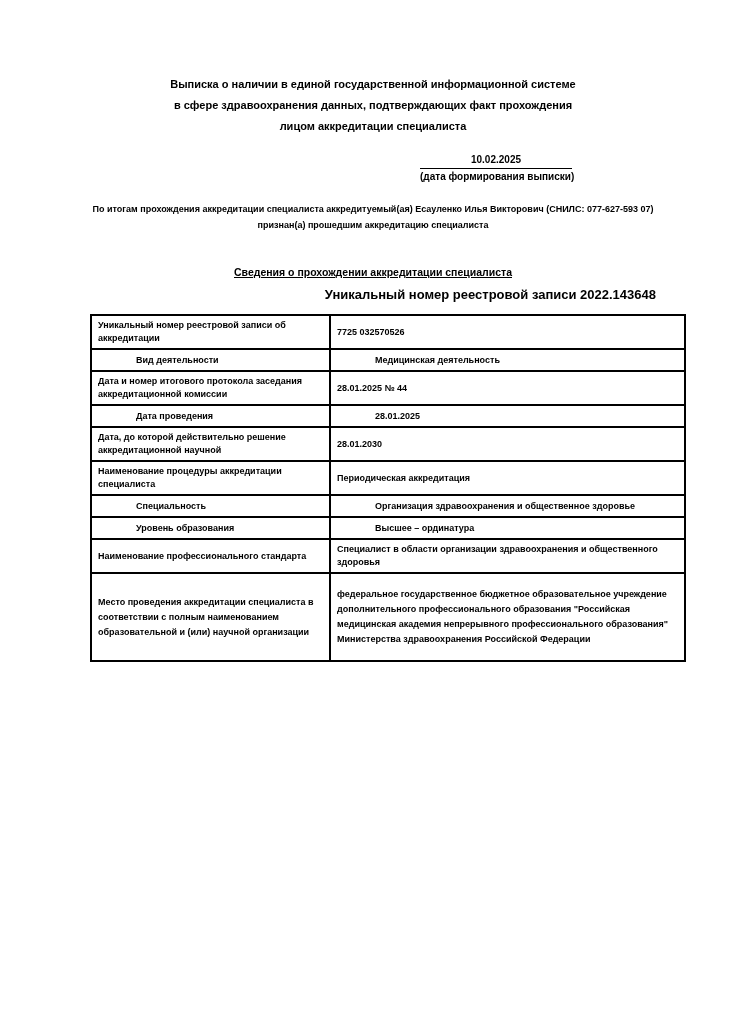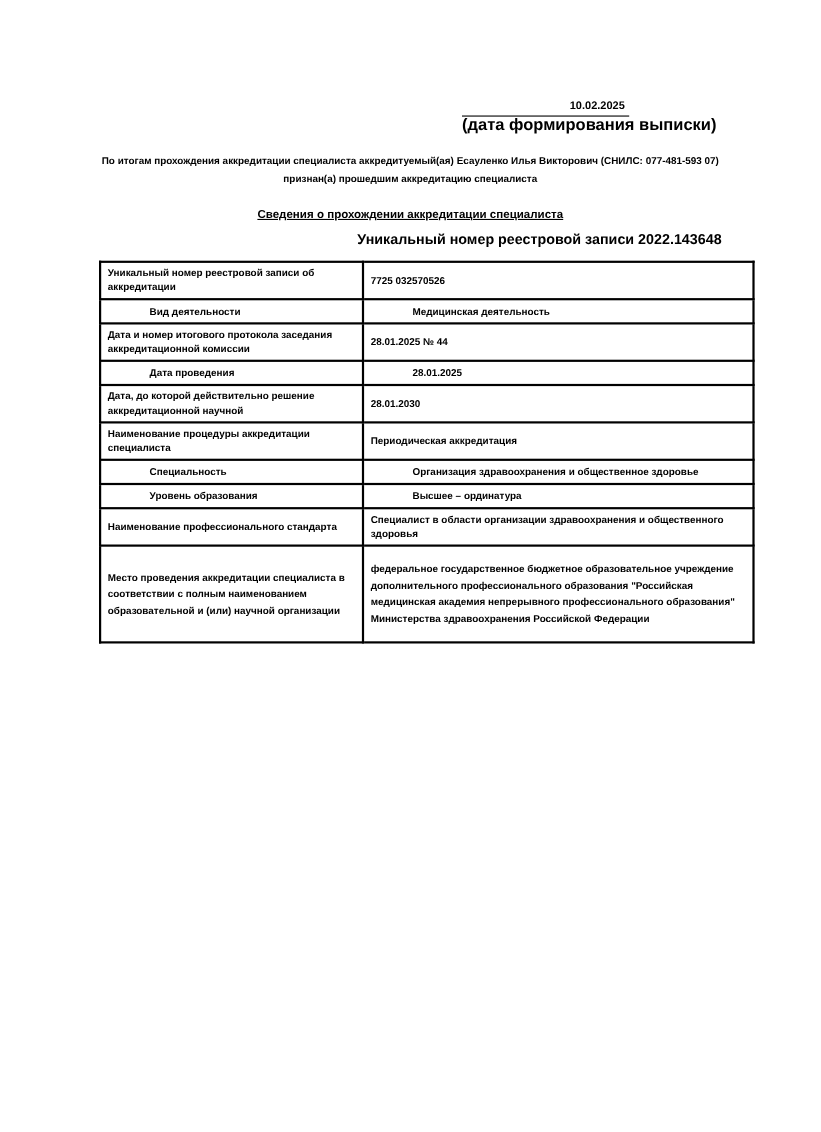"Выписка о наличии в единой" div.doc-title { html: none -> <div>Выписка о наличии в единой государственной информационной системе в сфере здравоохранения данных, подтверждающих факт прохождения лицом аккредитации специалиста</div> }
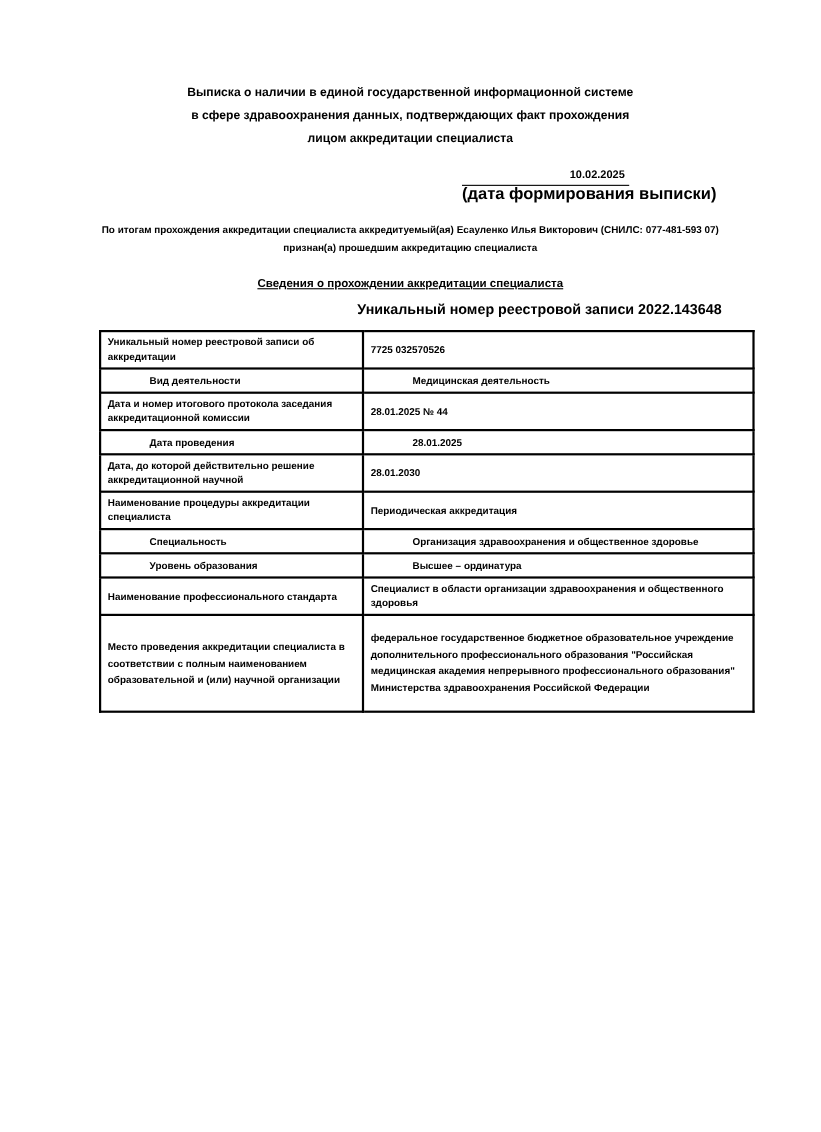"10.02.2025" .date-value { text-align: right -> none }
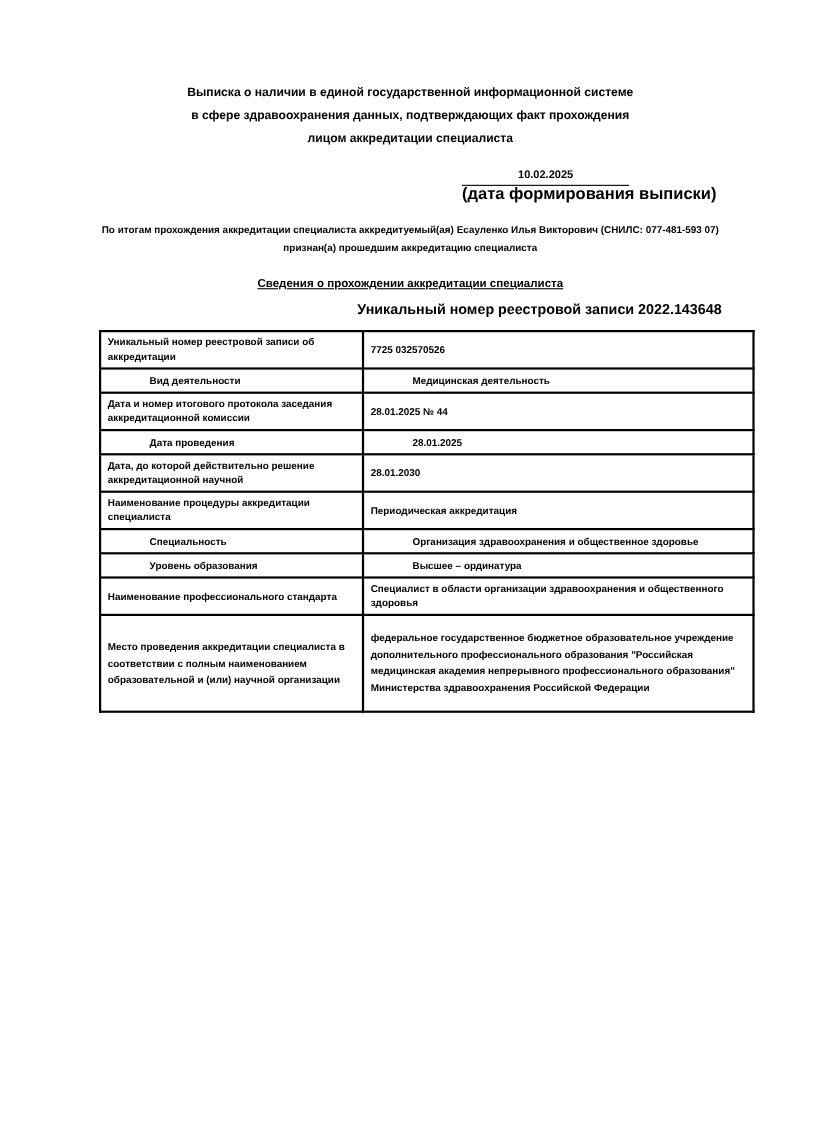"(дата формирования выписки)" .date-caption { font-size: 15px -> 10px }
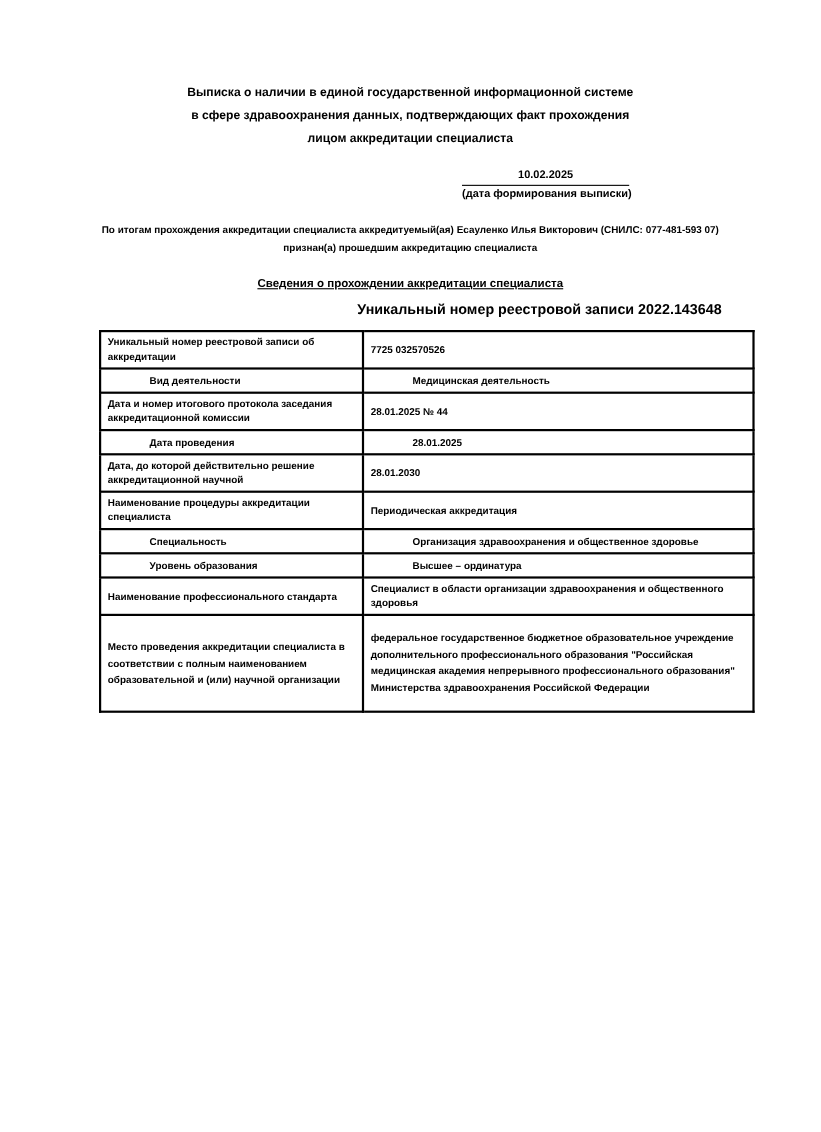"По итогам прохождения аккредитации" div.statement { text: 077-481-593 -> 077-627-593 }
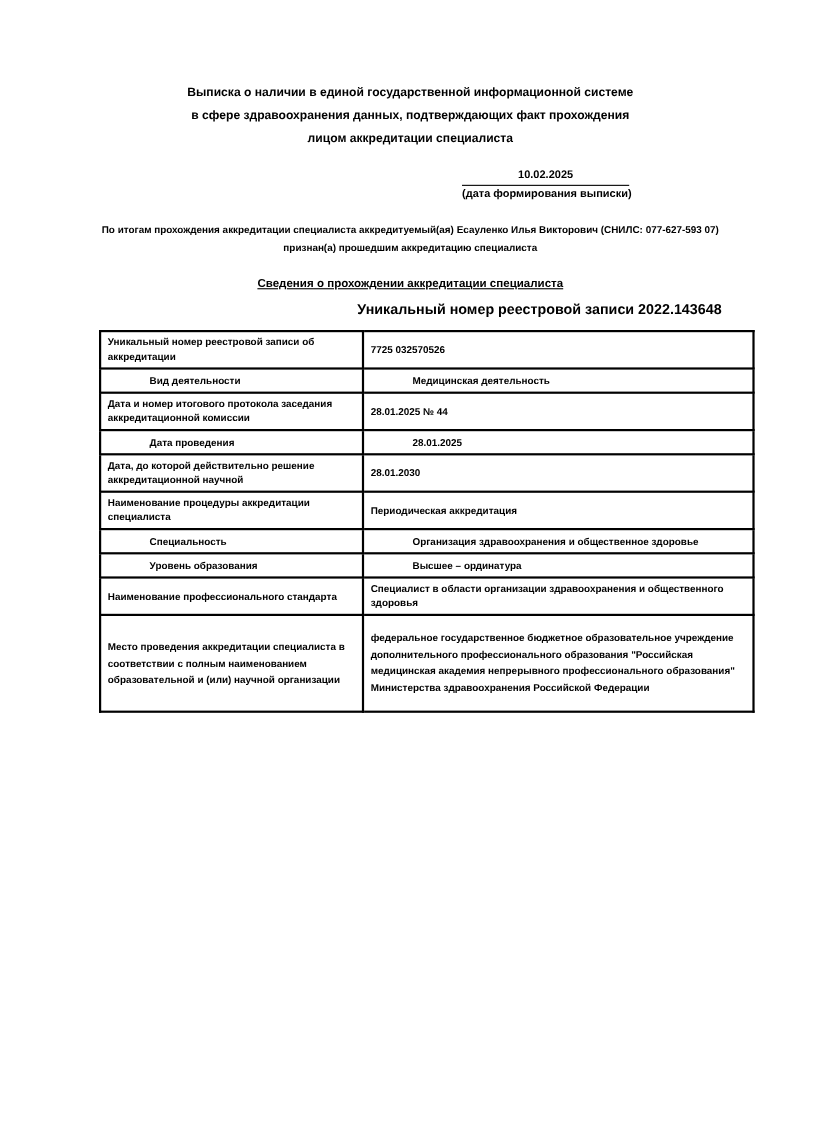"Сведения о прохождении аккредитации" .section-heading { margin: 18px auto 0 auto -> 32px auto 0 auto }
